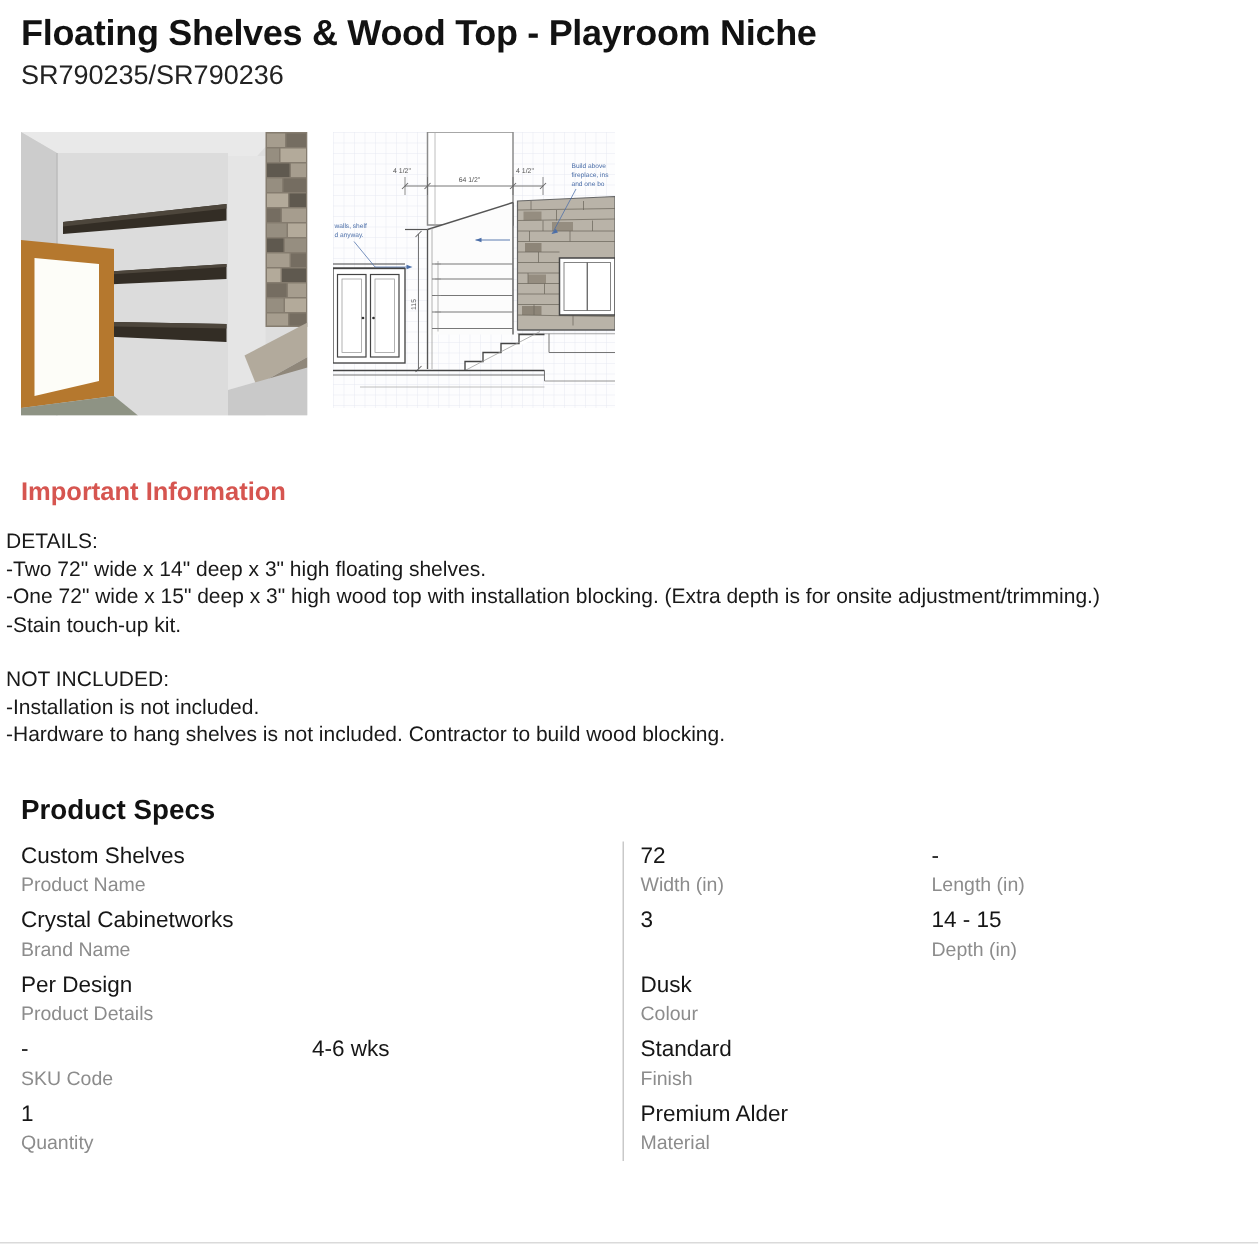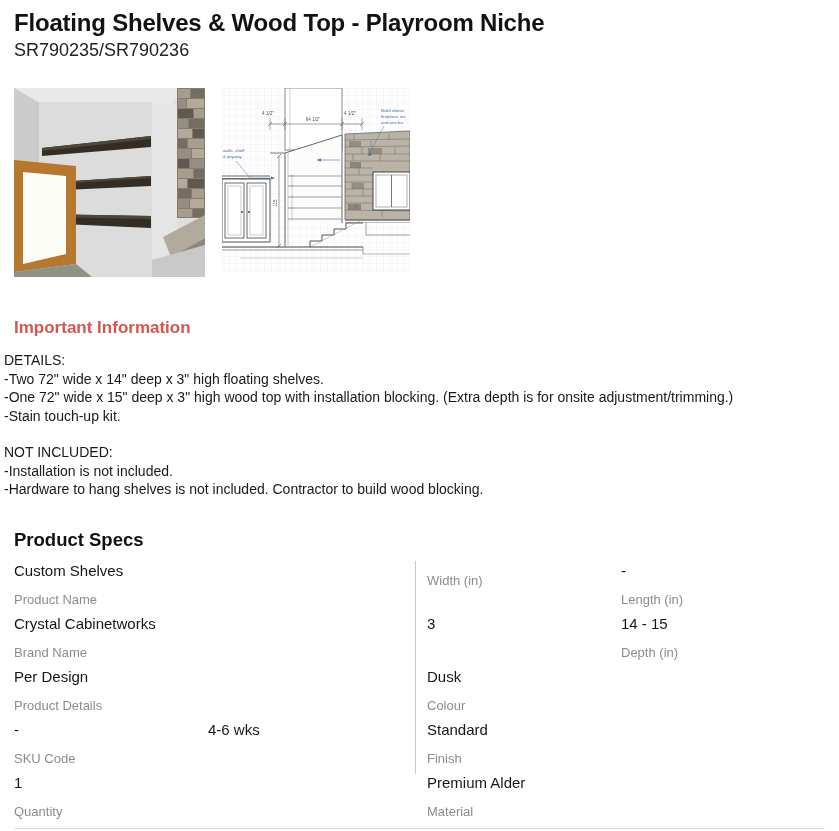"Floating Shelves & Wood Top" .page { border-radius: 25px -> none }
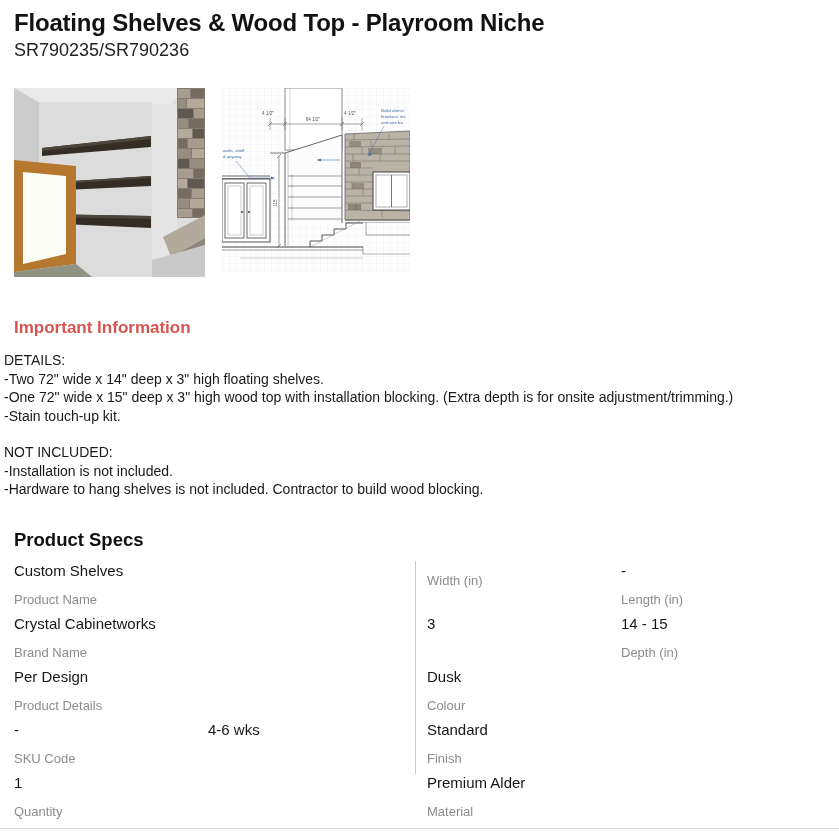"72" div.spec-value { html: none -> <div>72</div> }
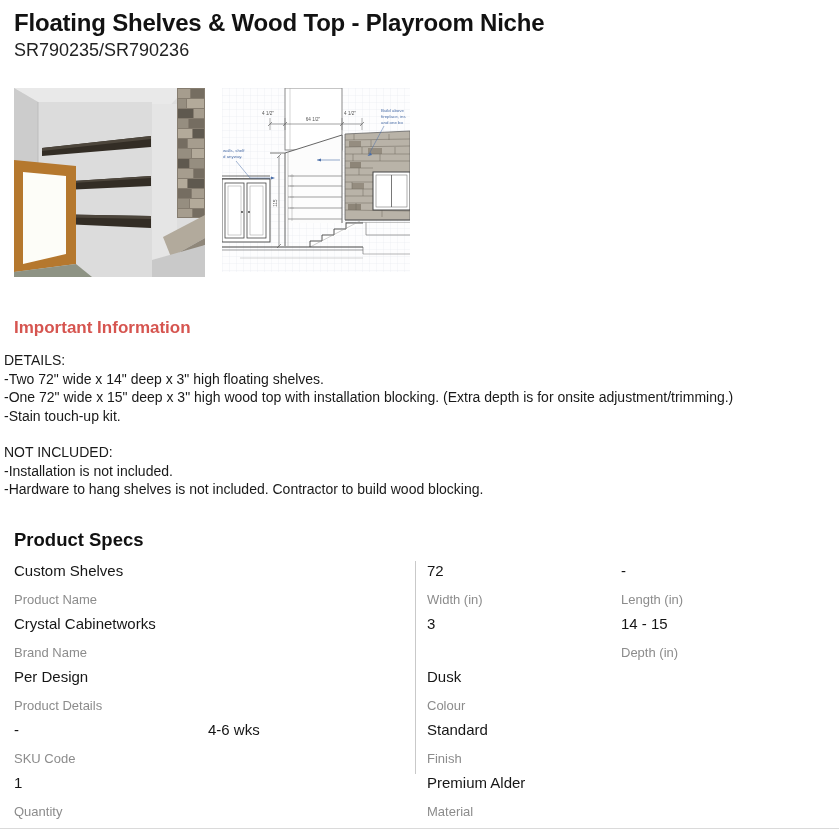"Product Name" .spec-label { margin-top: 12px -> 2px }
